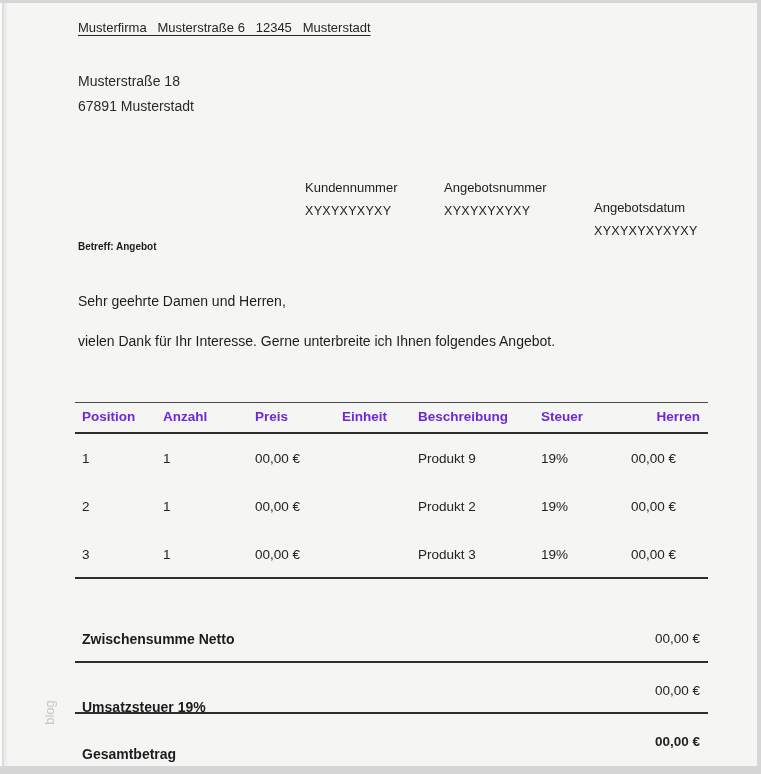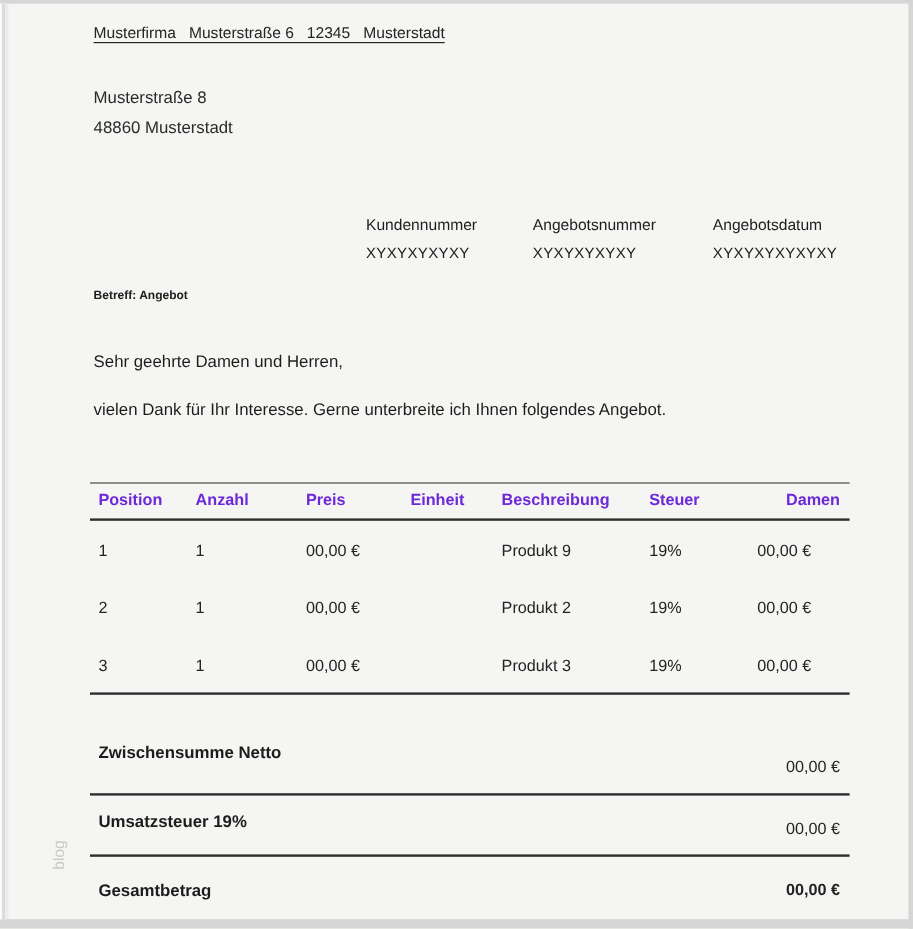"Musterstraße 8" div { text: 8 -> 18 }
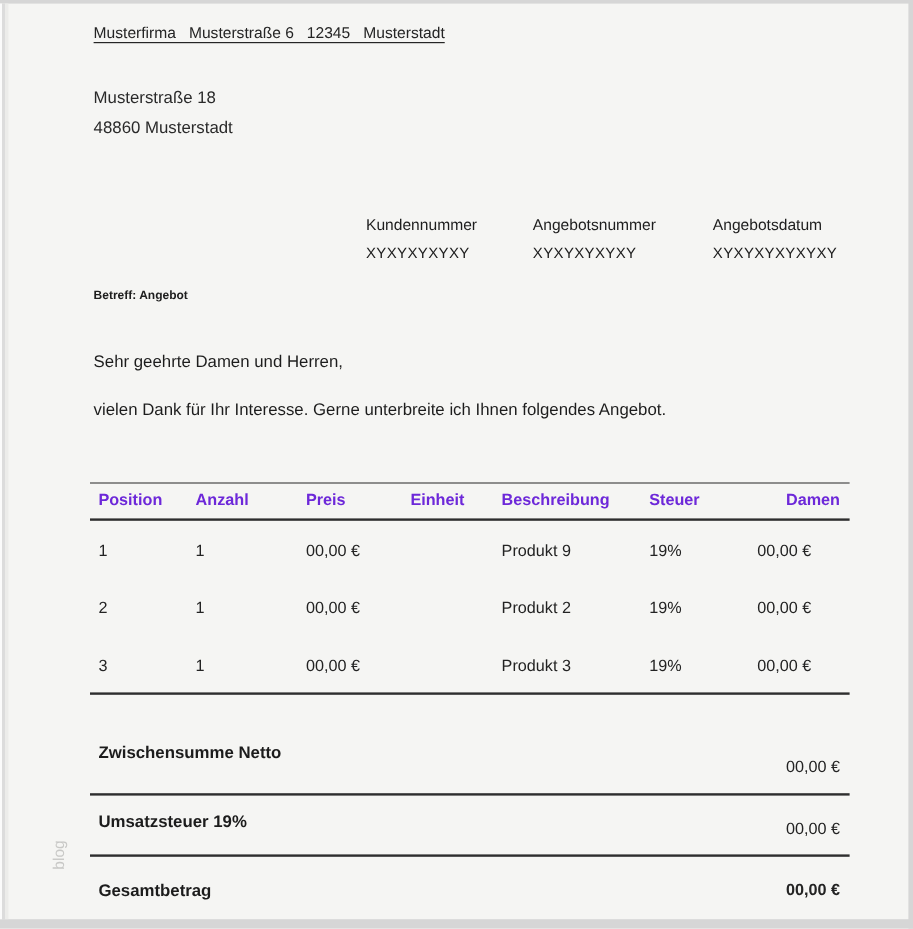"48860 Musterstadt" div { text: 48860 -> 67891 }
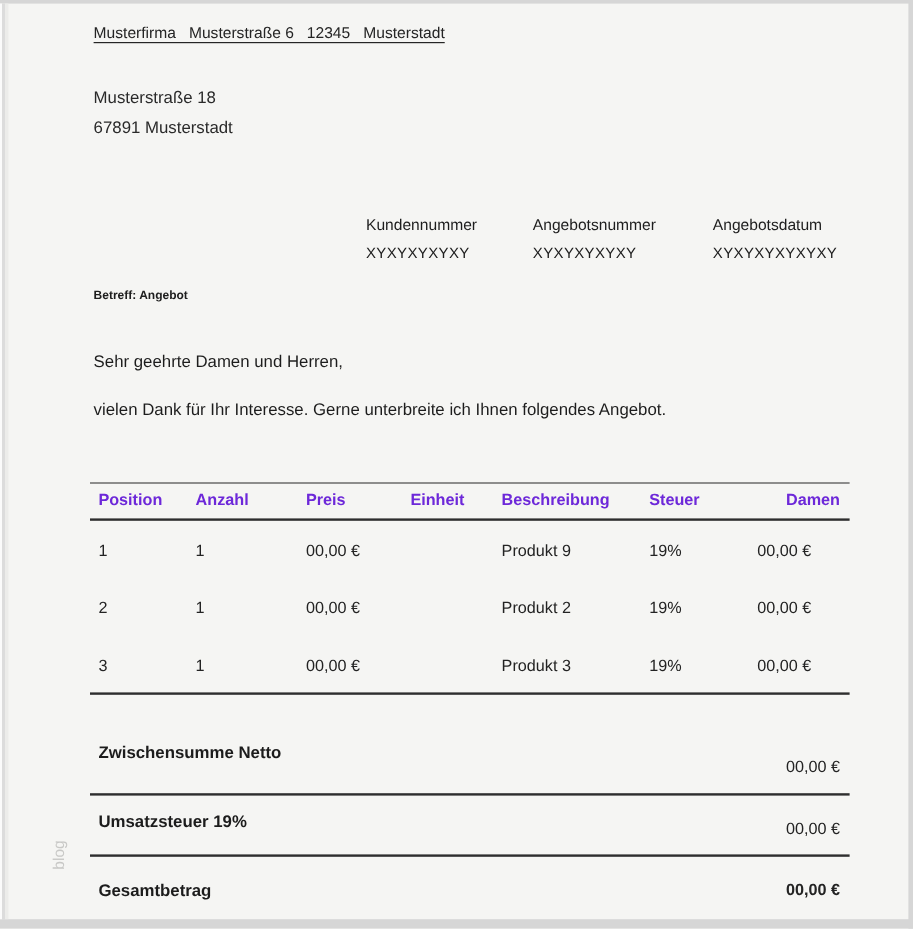"Angebotsdatum" .m2 { margin-top: none -> 20px }
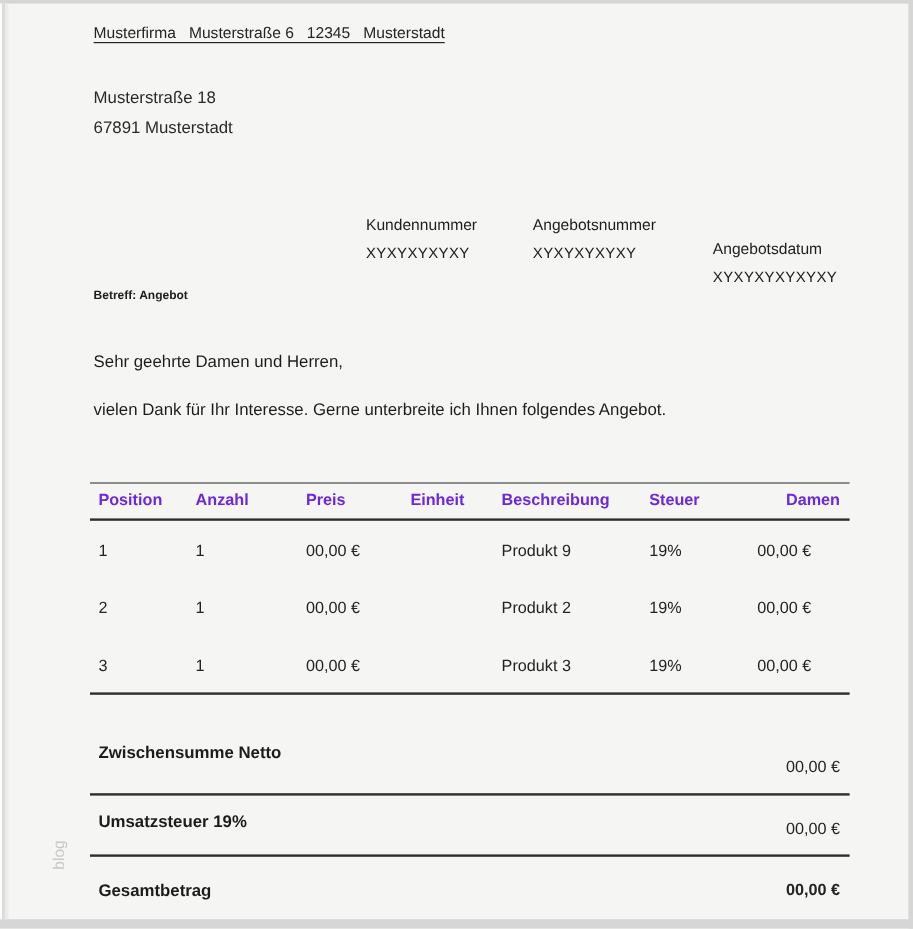"Damen" div.c-netto { text: Damen -> Herren }
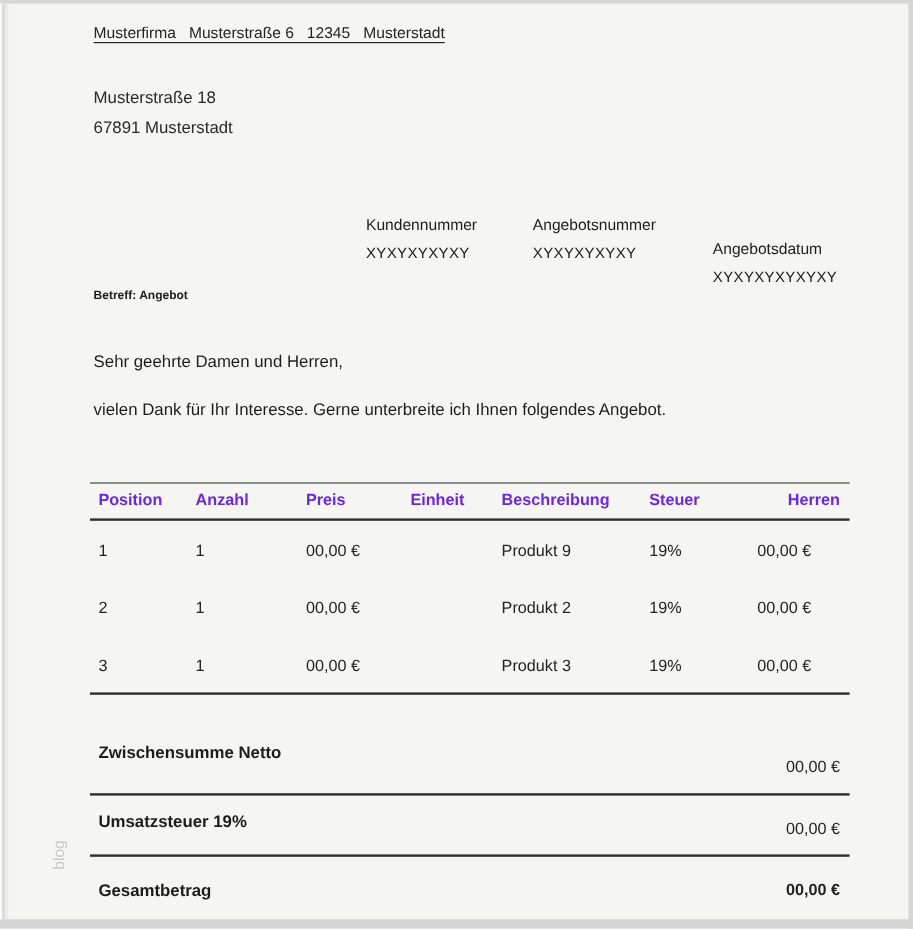"Zwischensumme Netto" .tot-label { margin-top: none -> 12px }
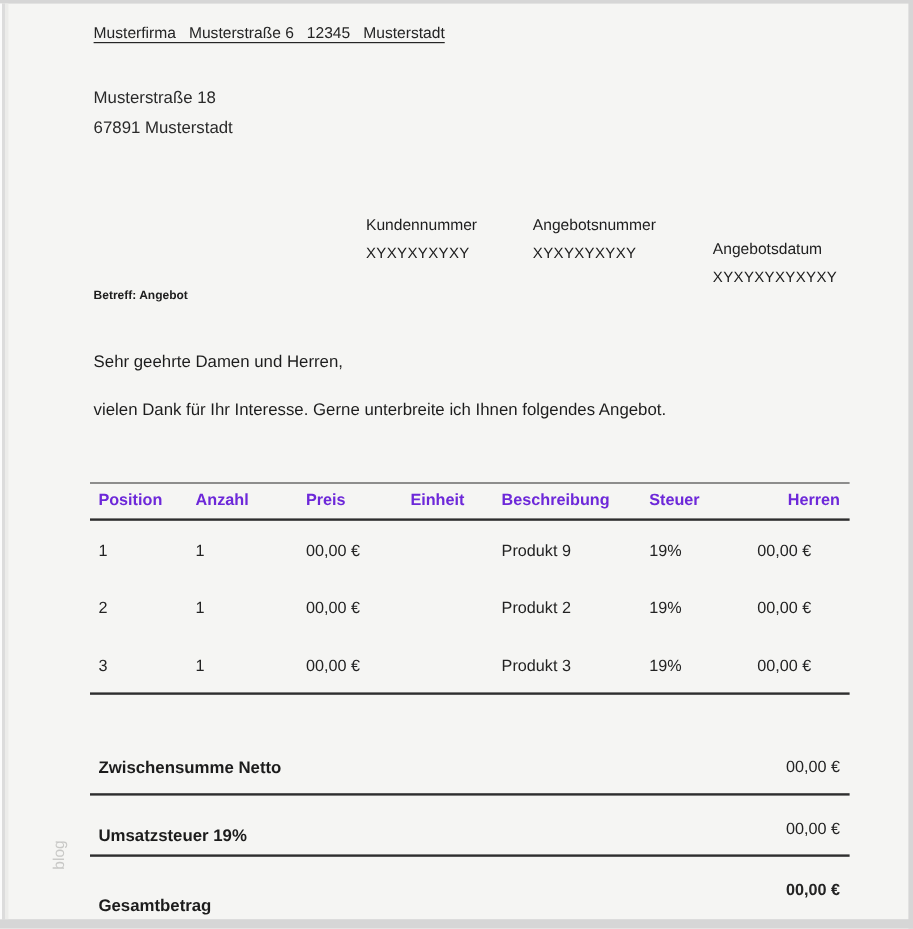"Umsatzsteuer 19%" .t1l { top: 73px -> 84px }
